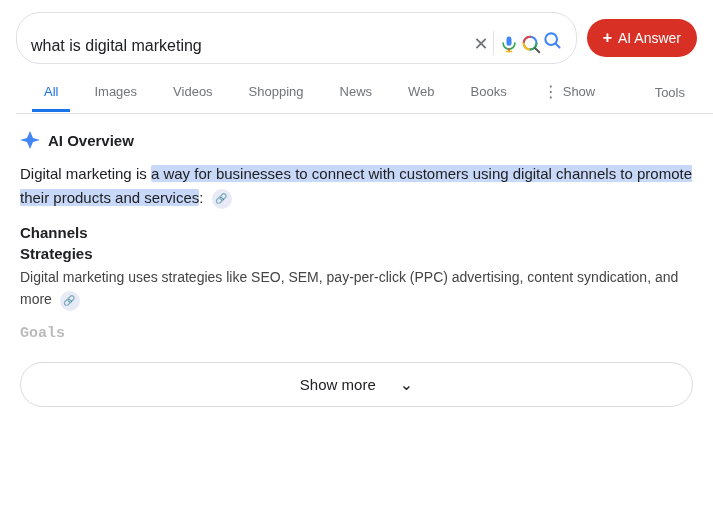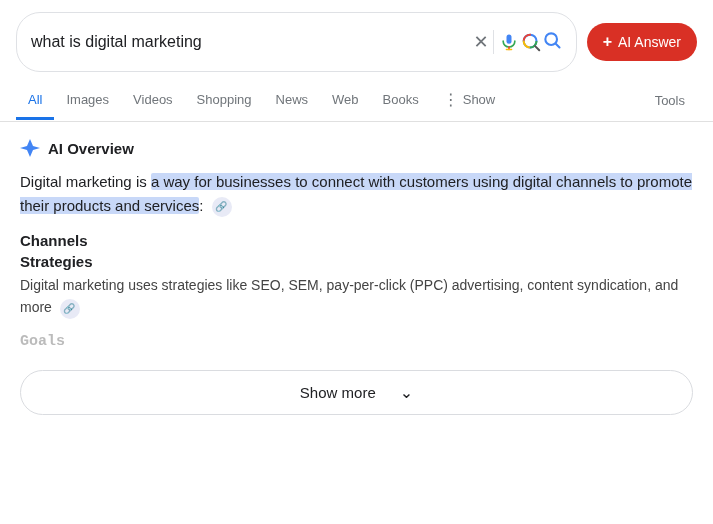"what is digital marketing" .search-box { align-items: center -> flex-end; height: 60px -> 52px }
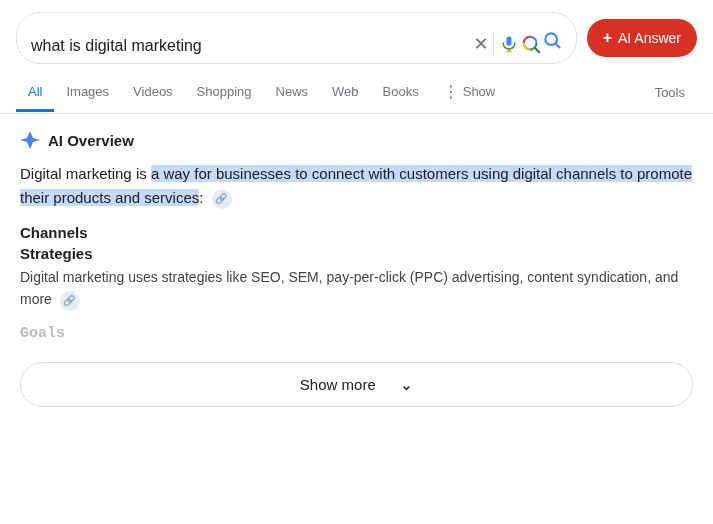"All" .nav-tabs { gap: 0 -> 12px; margin-left: none -> 16px }
